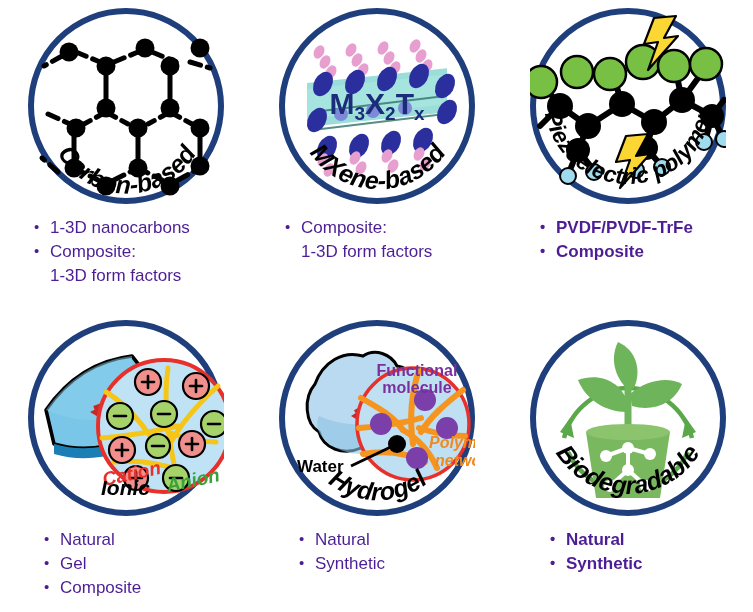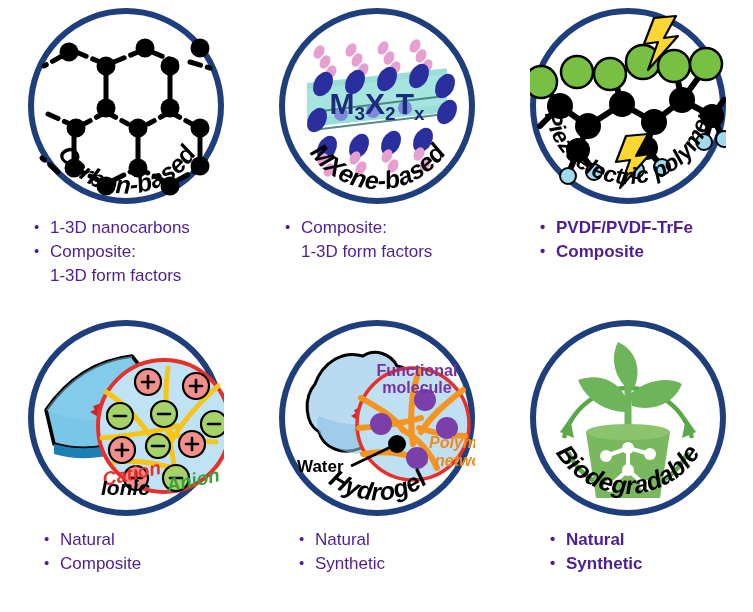"Gel" li { html: none -> <li>Gel</li> }
